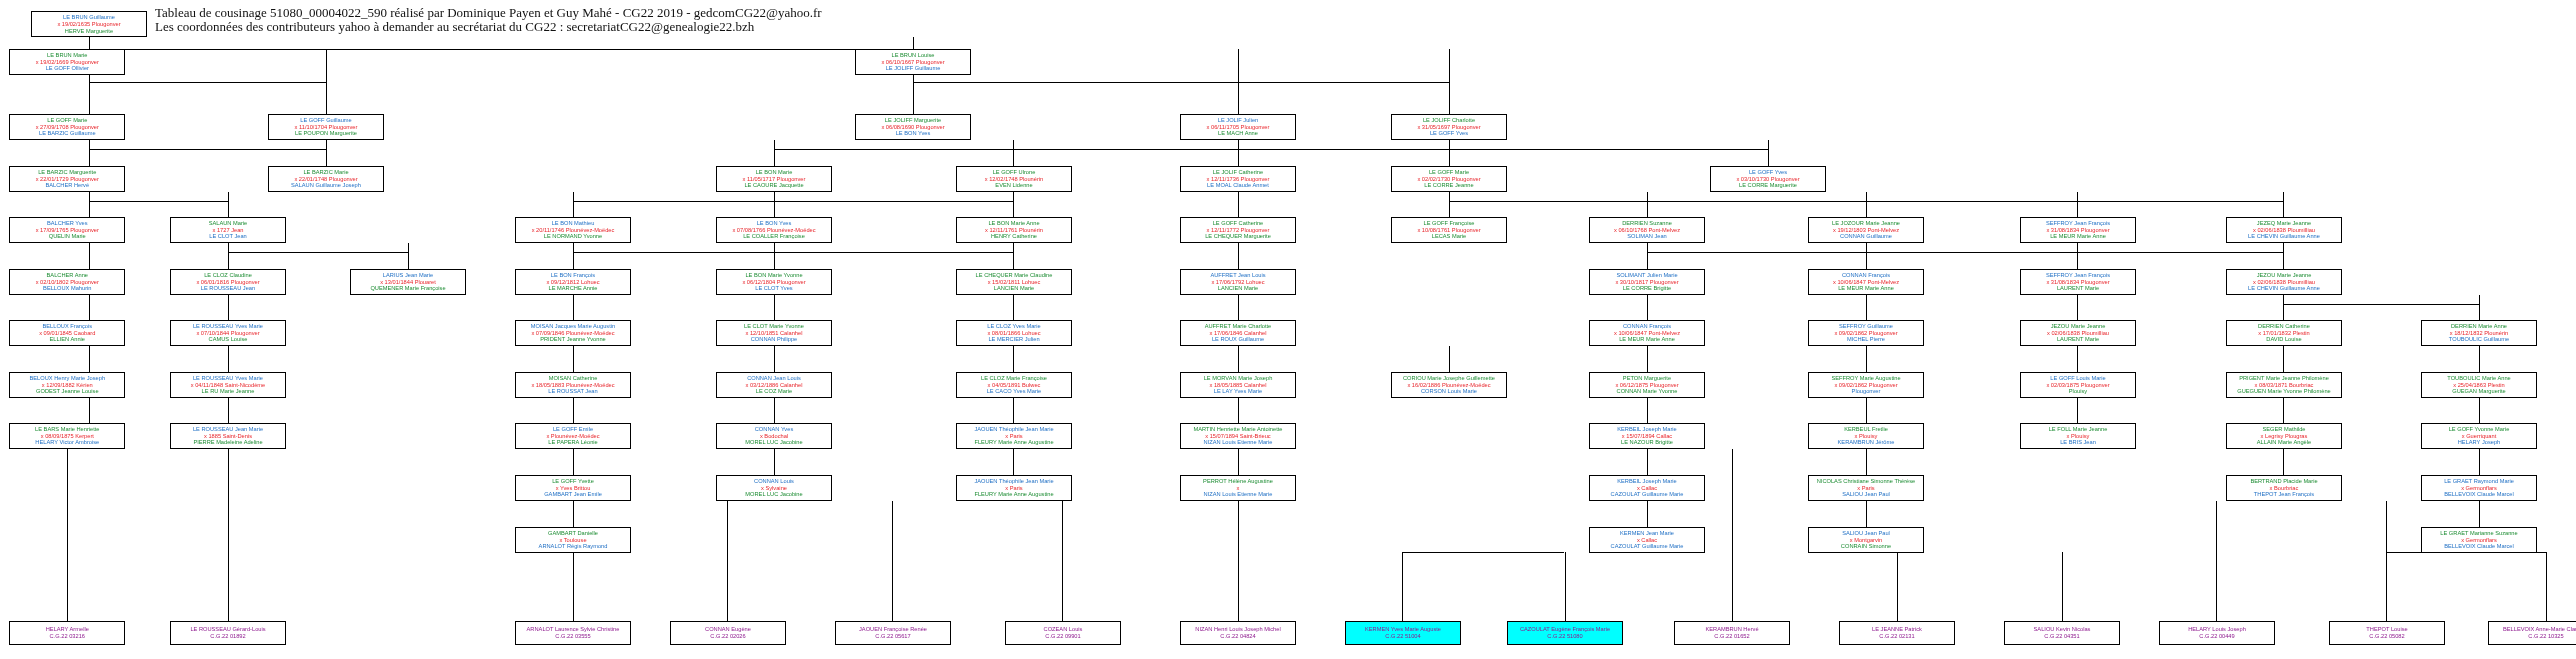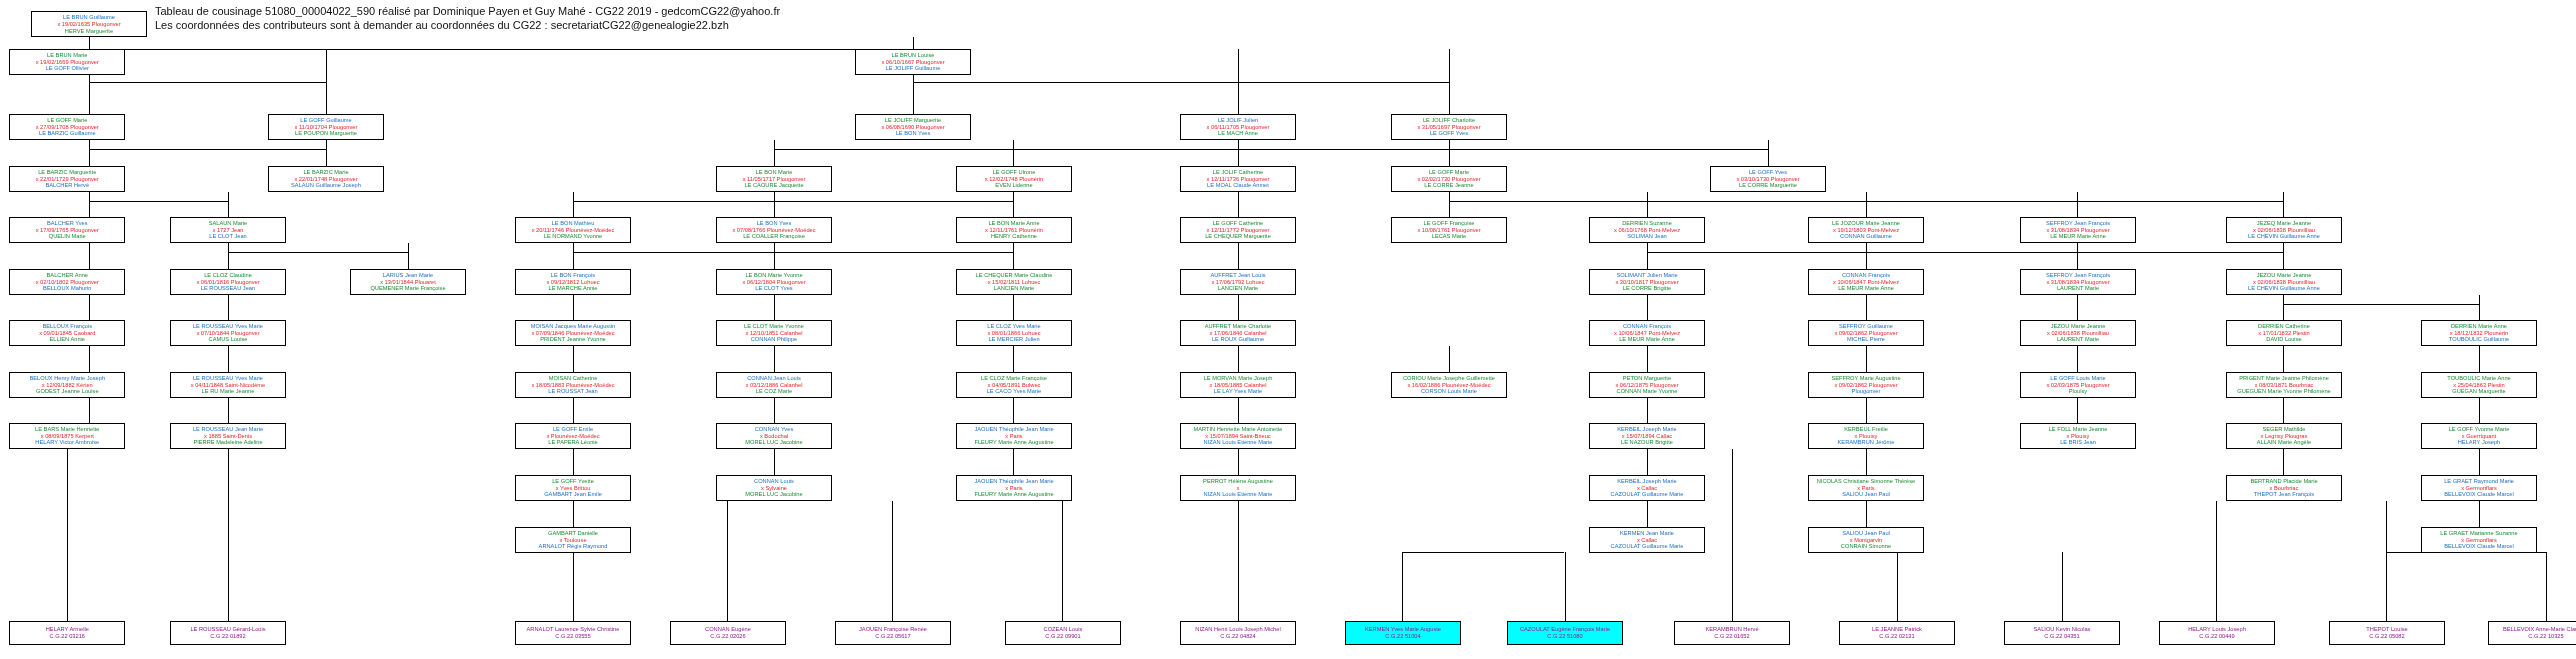"Tableau de cousinage 51080_00004022_590" .hdr { font-family: none -> Liberation Serif, serif; font-size: 11px -> 13px }
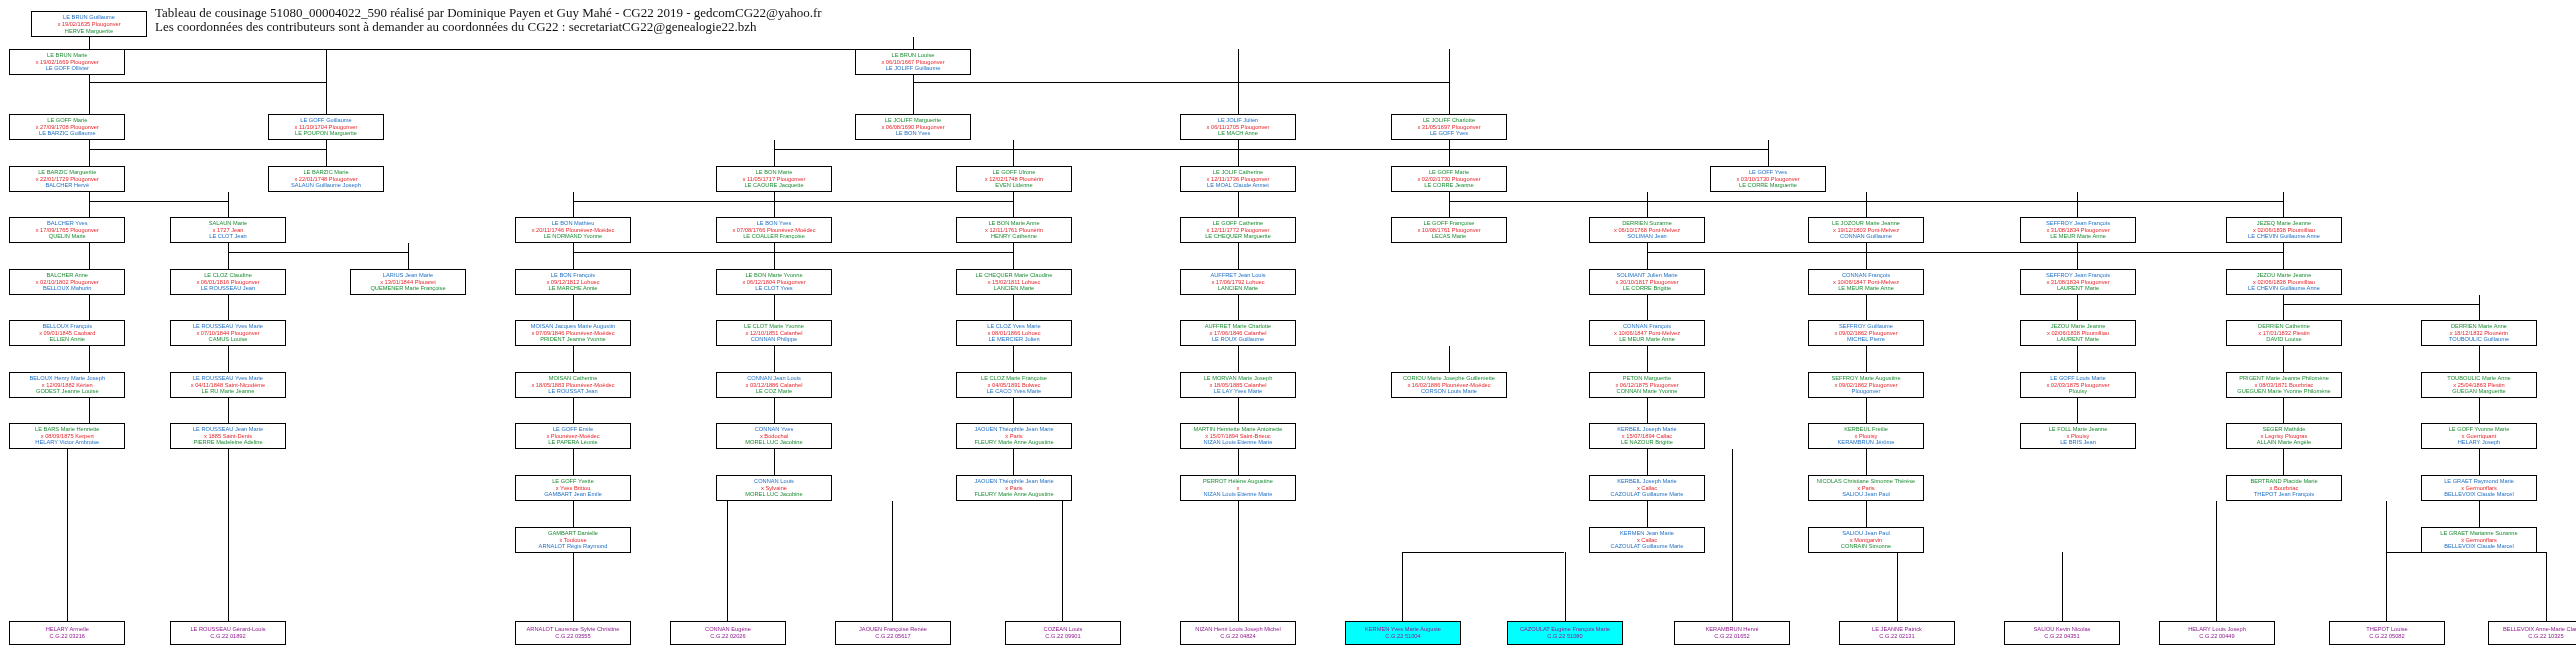"Les coordonnées des contributeurs sont" div.hdr { text: sont à demander au coordonnées -> yahoo à demander au secrétariat }
